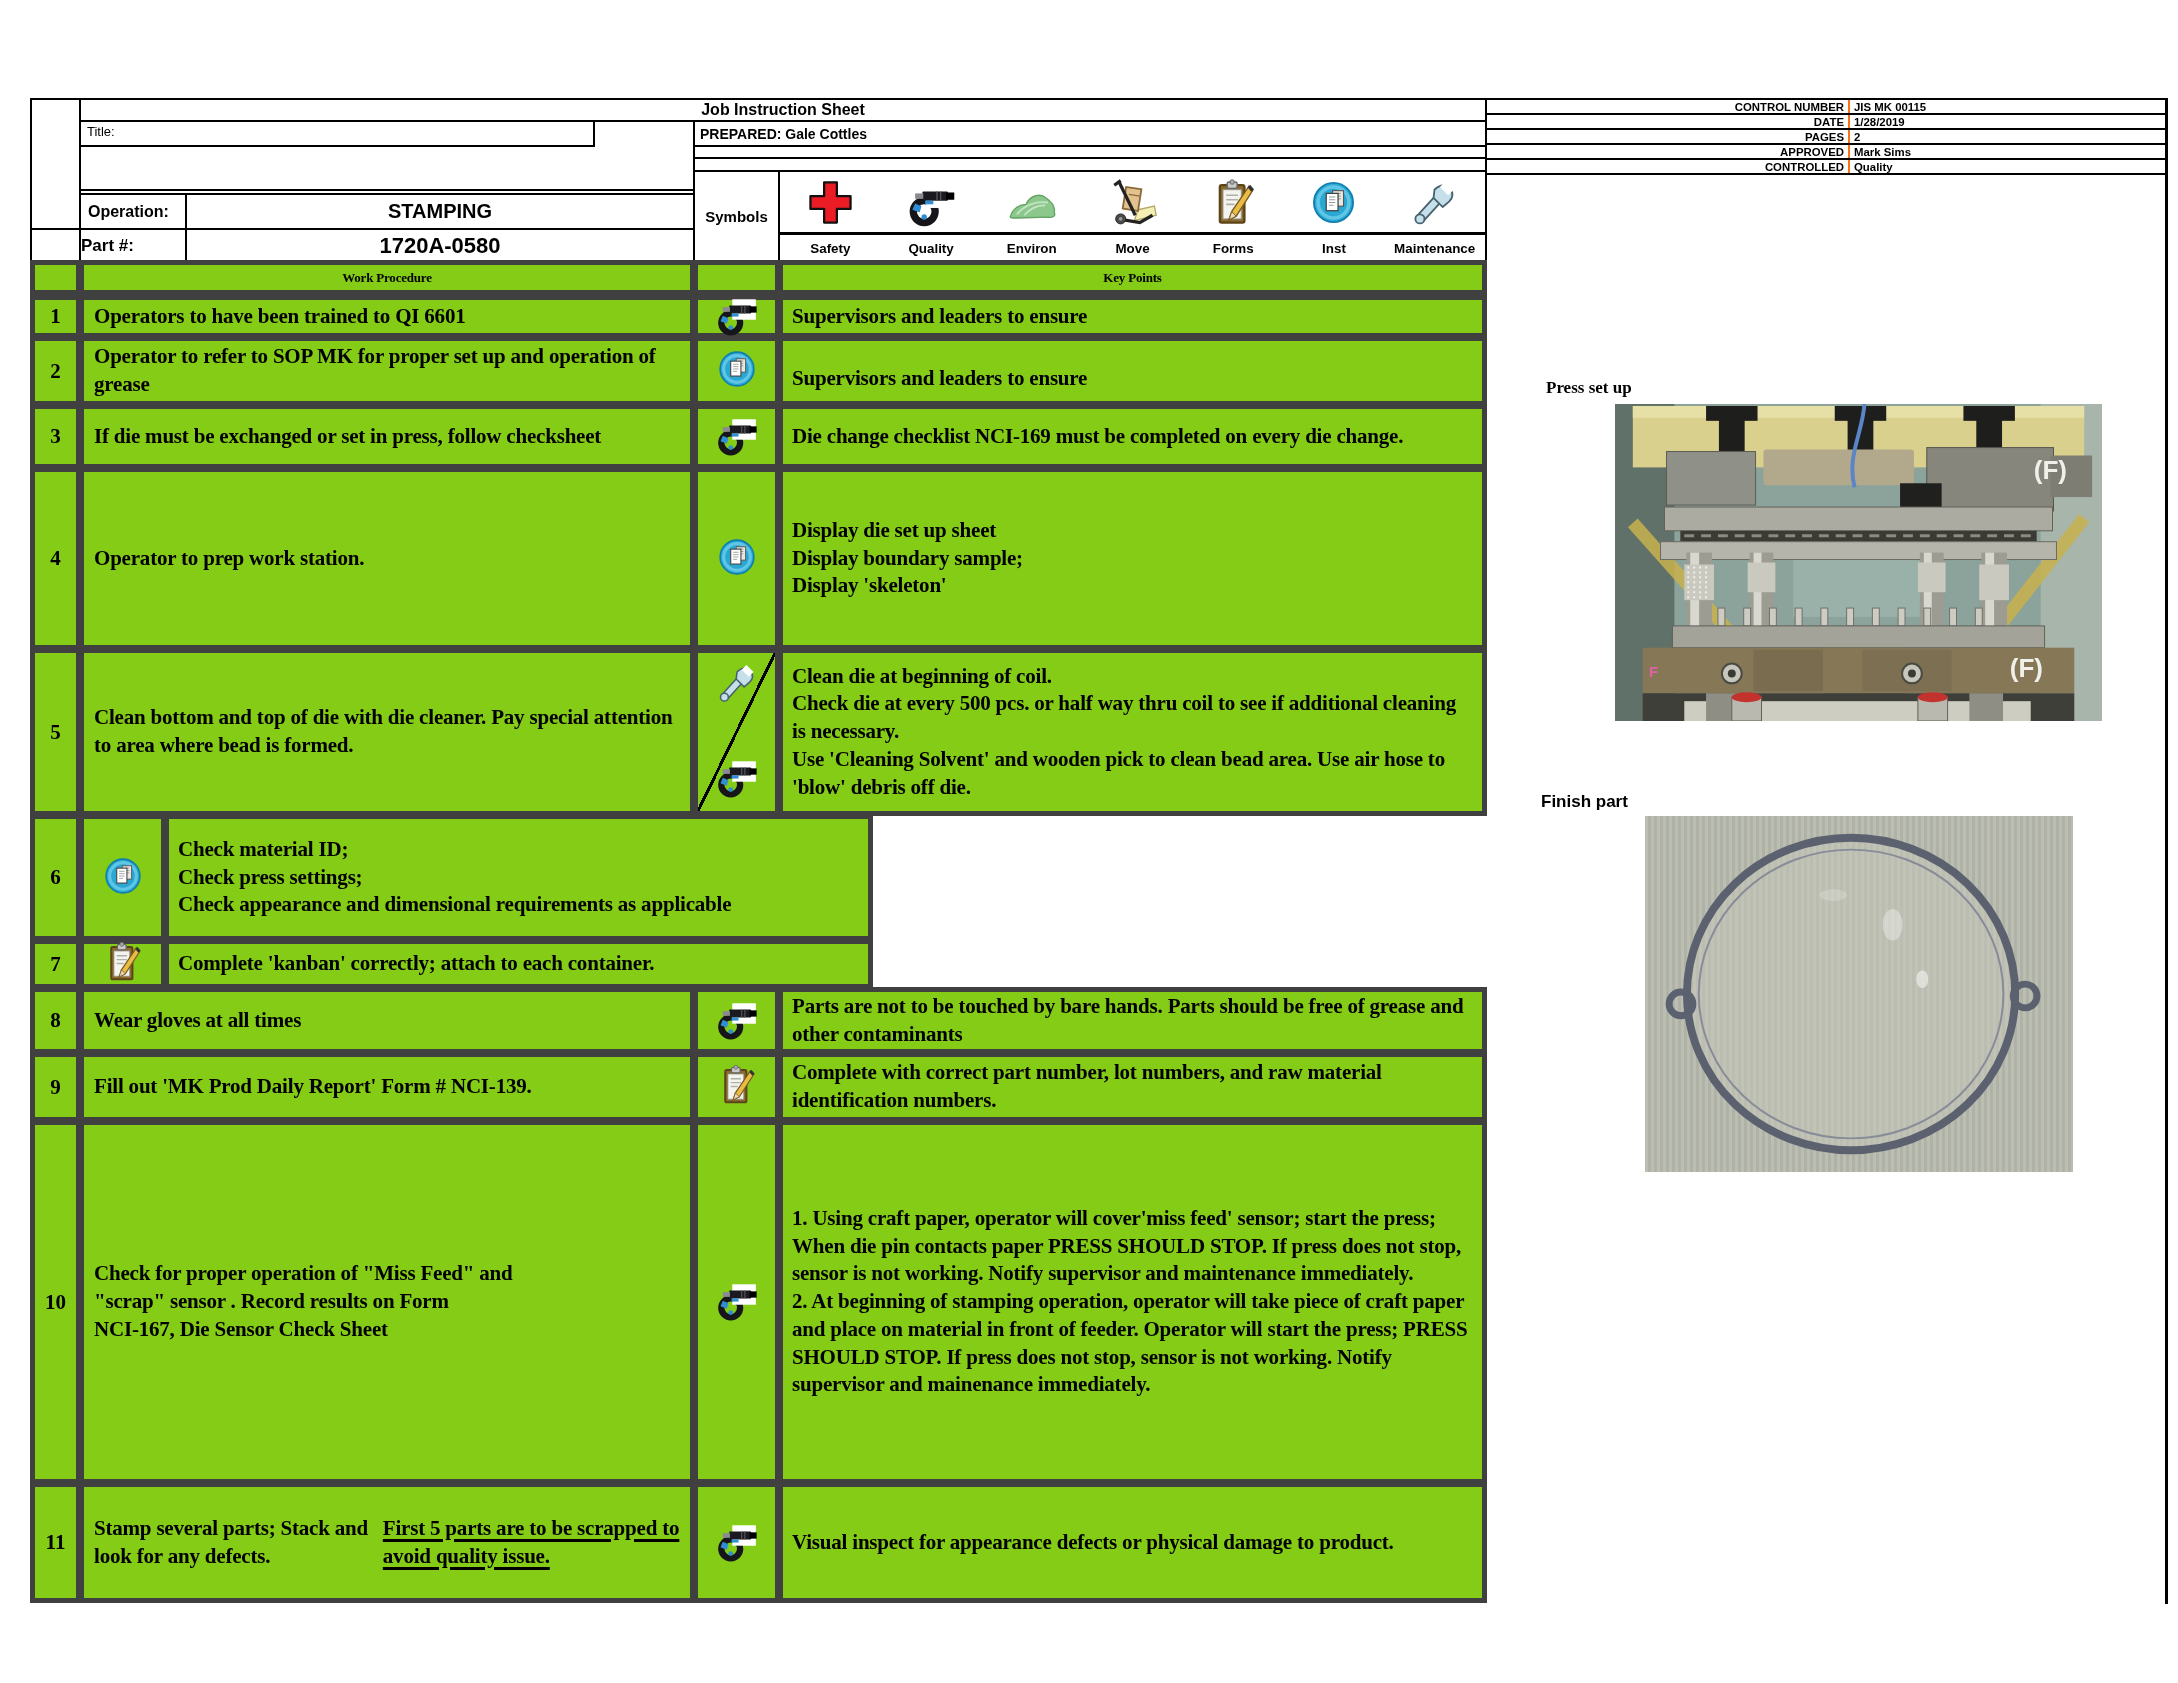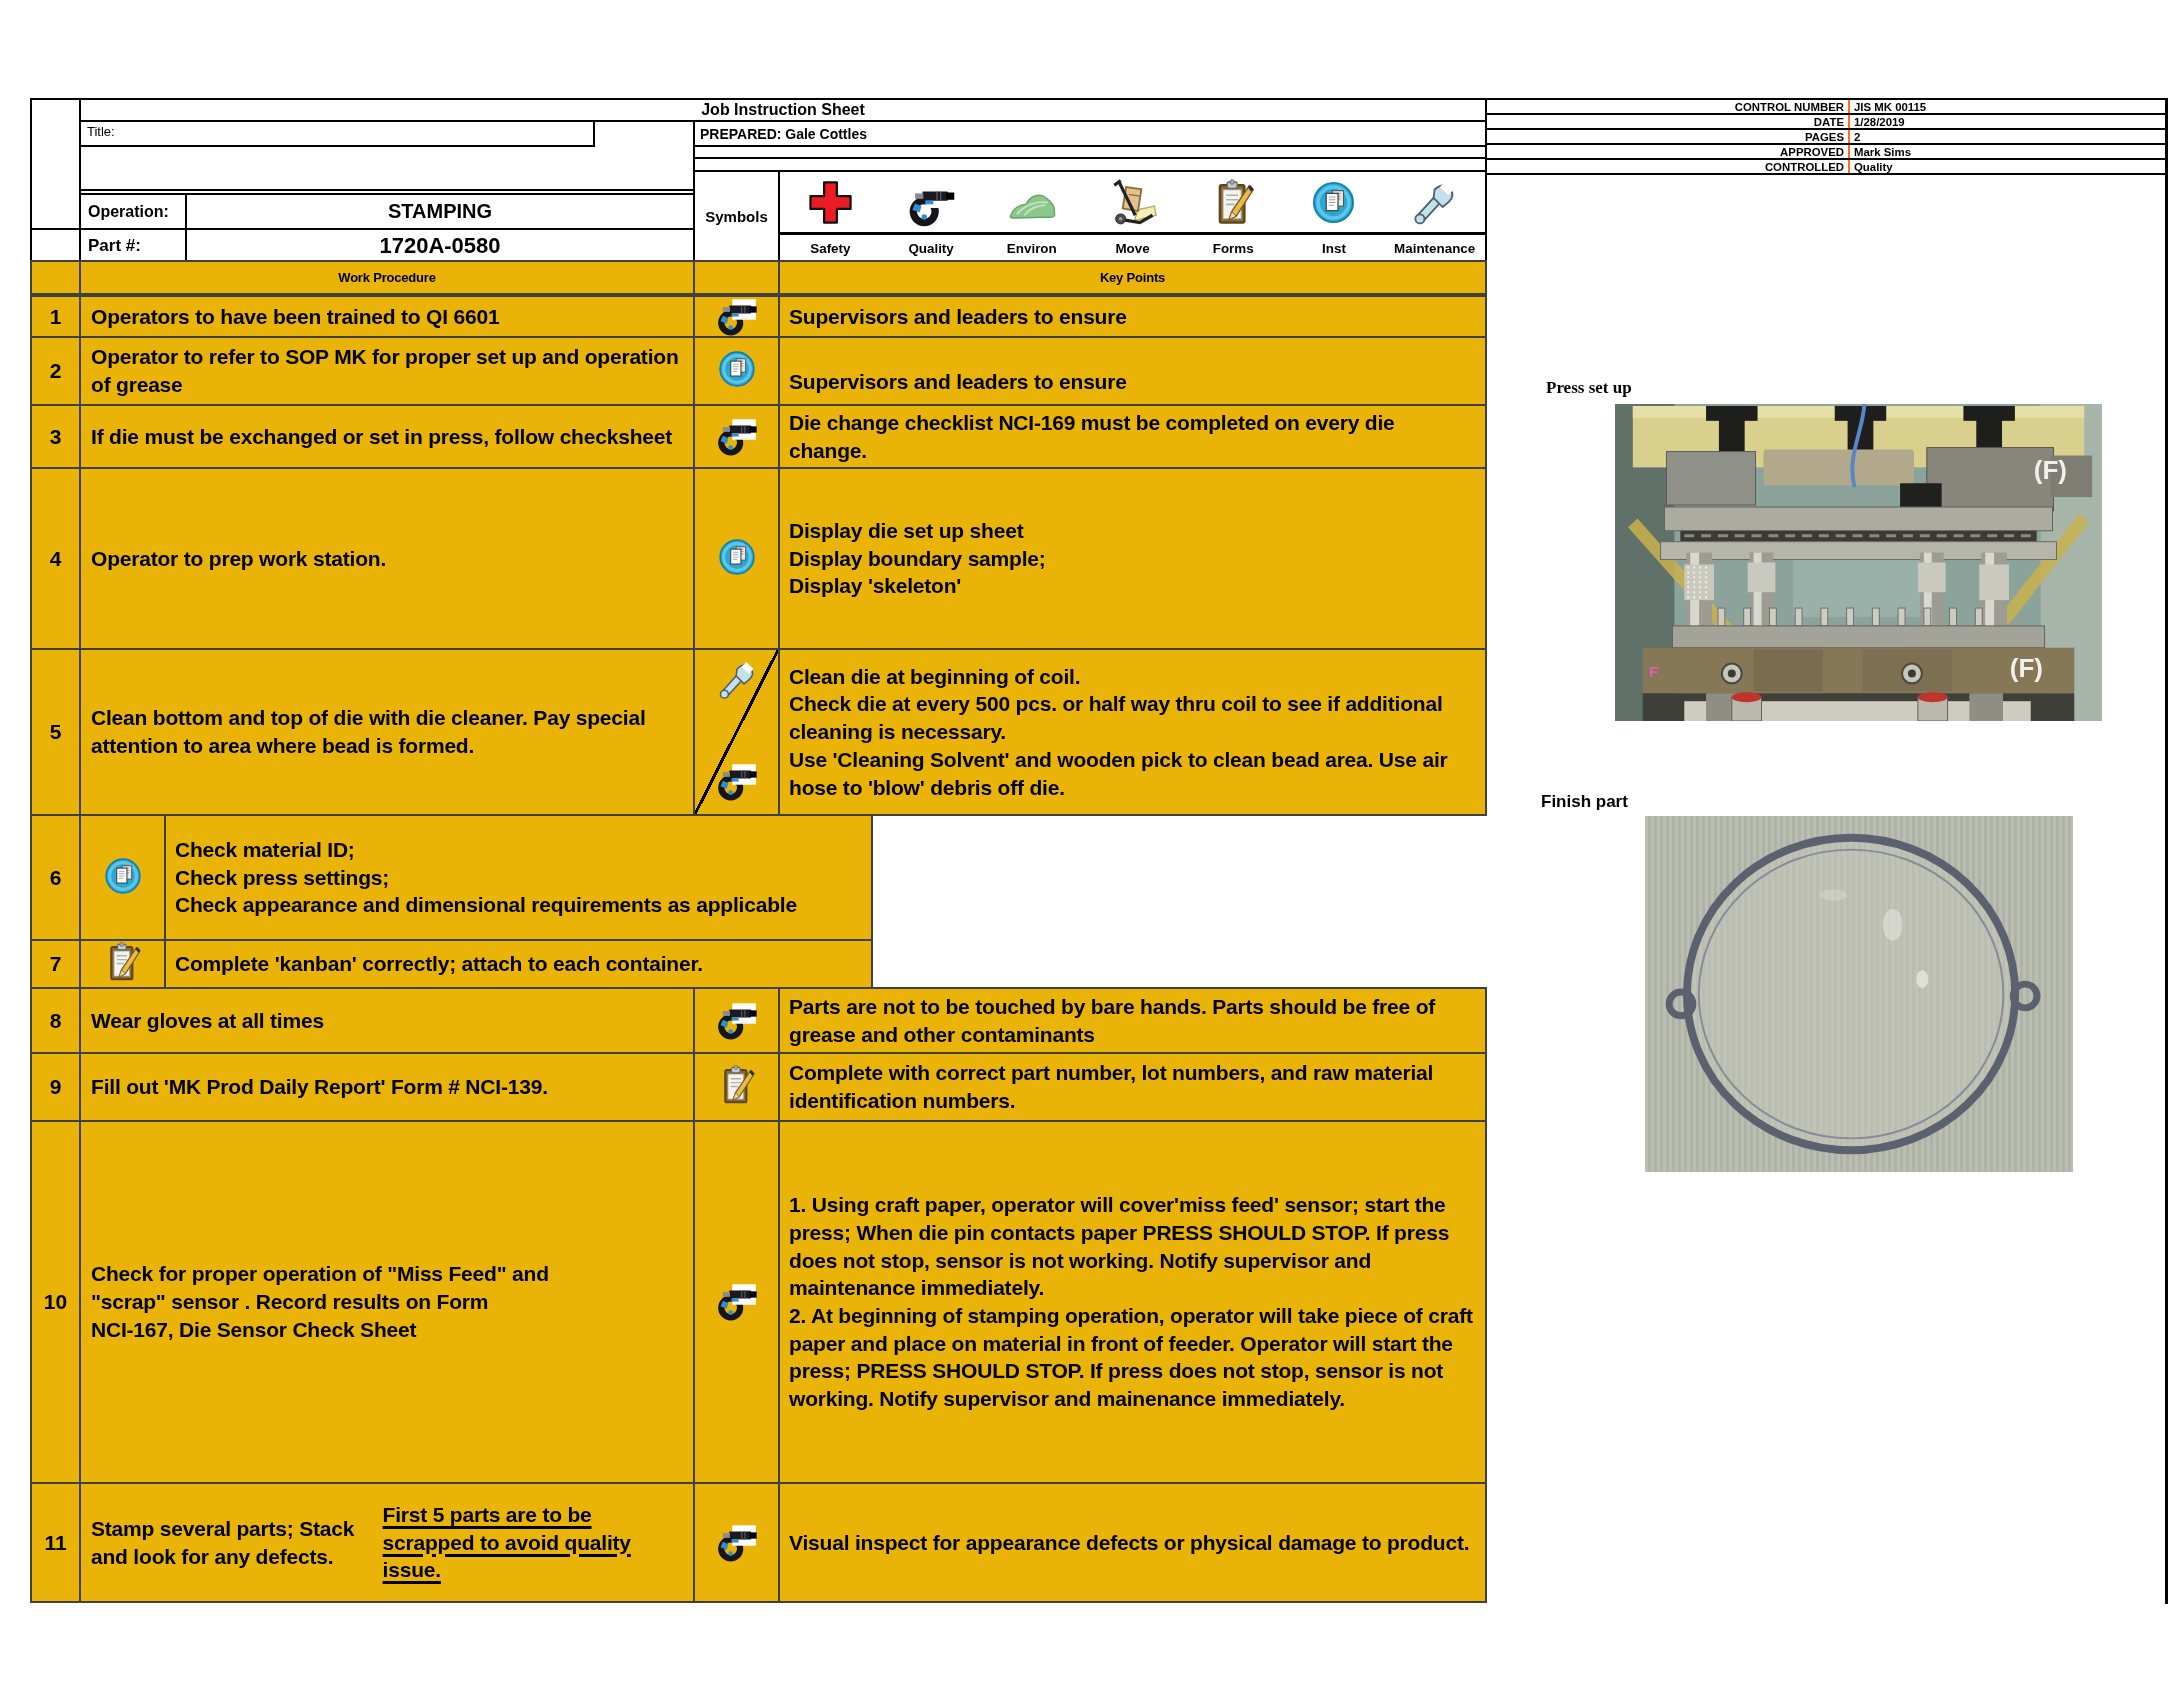"Part #:" .partlab { padding-left: 7px -> none }
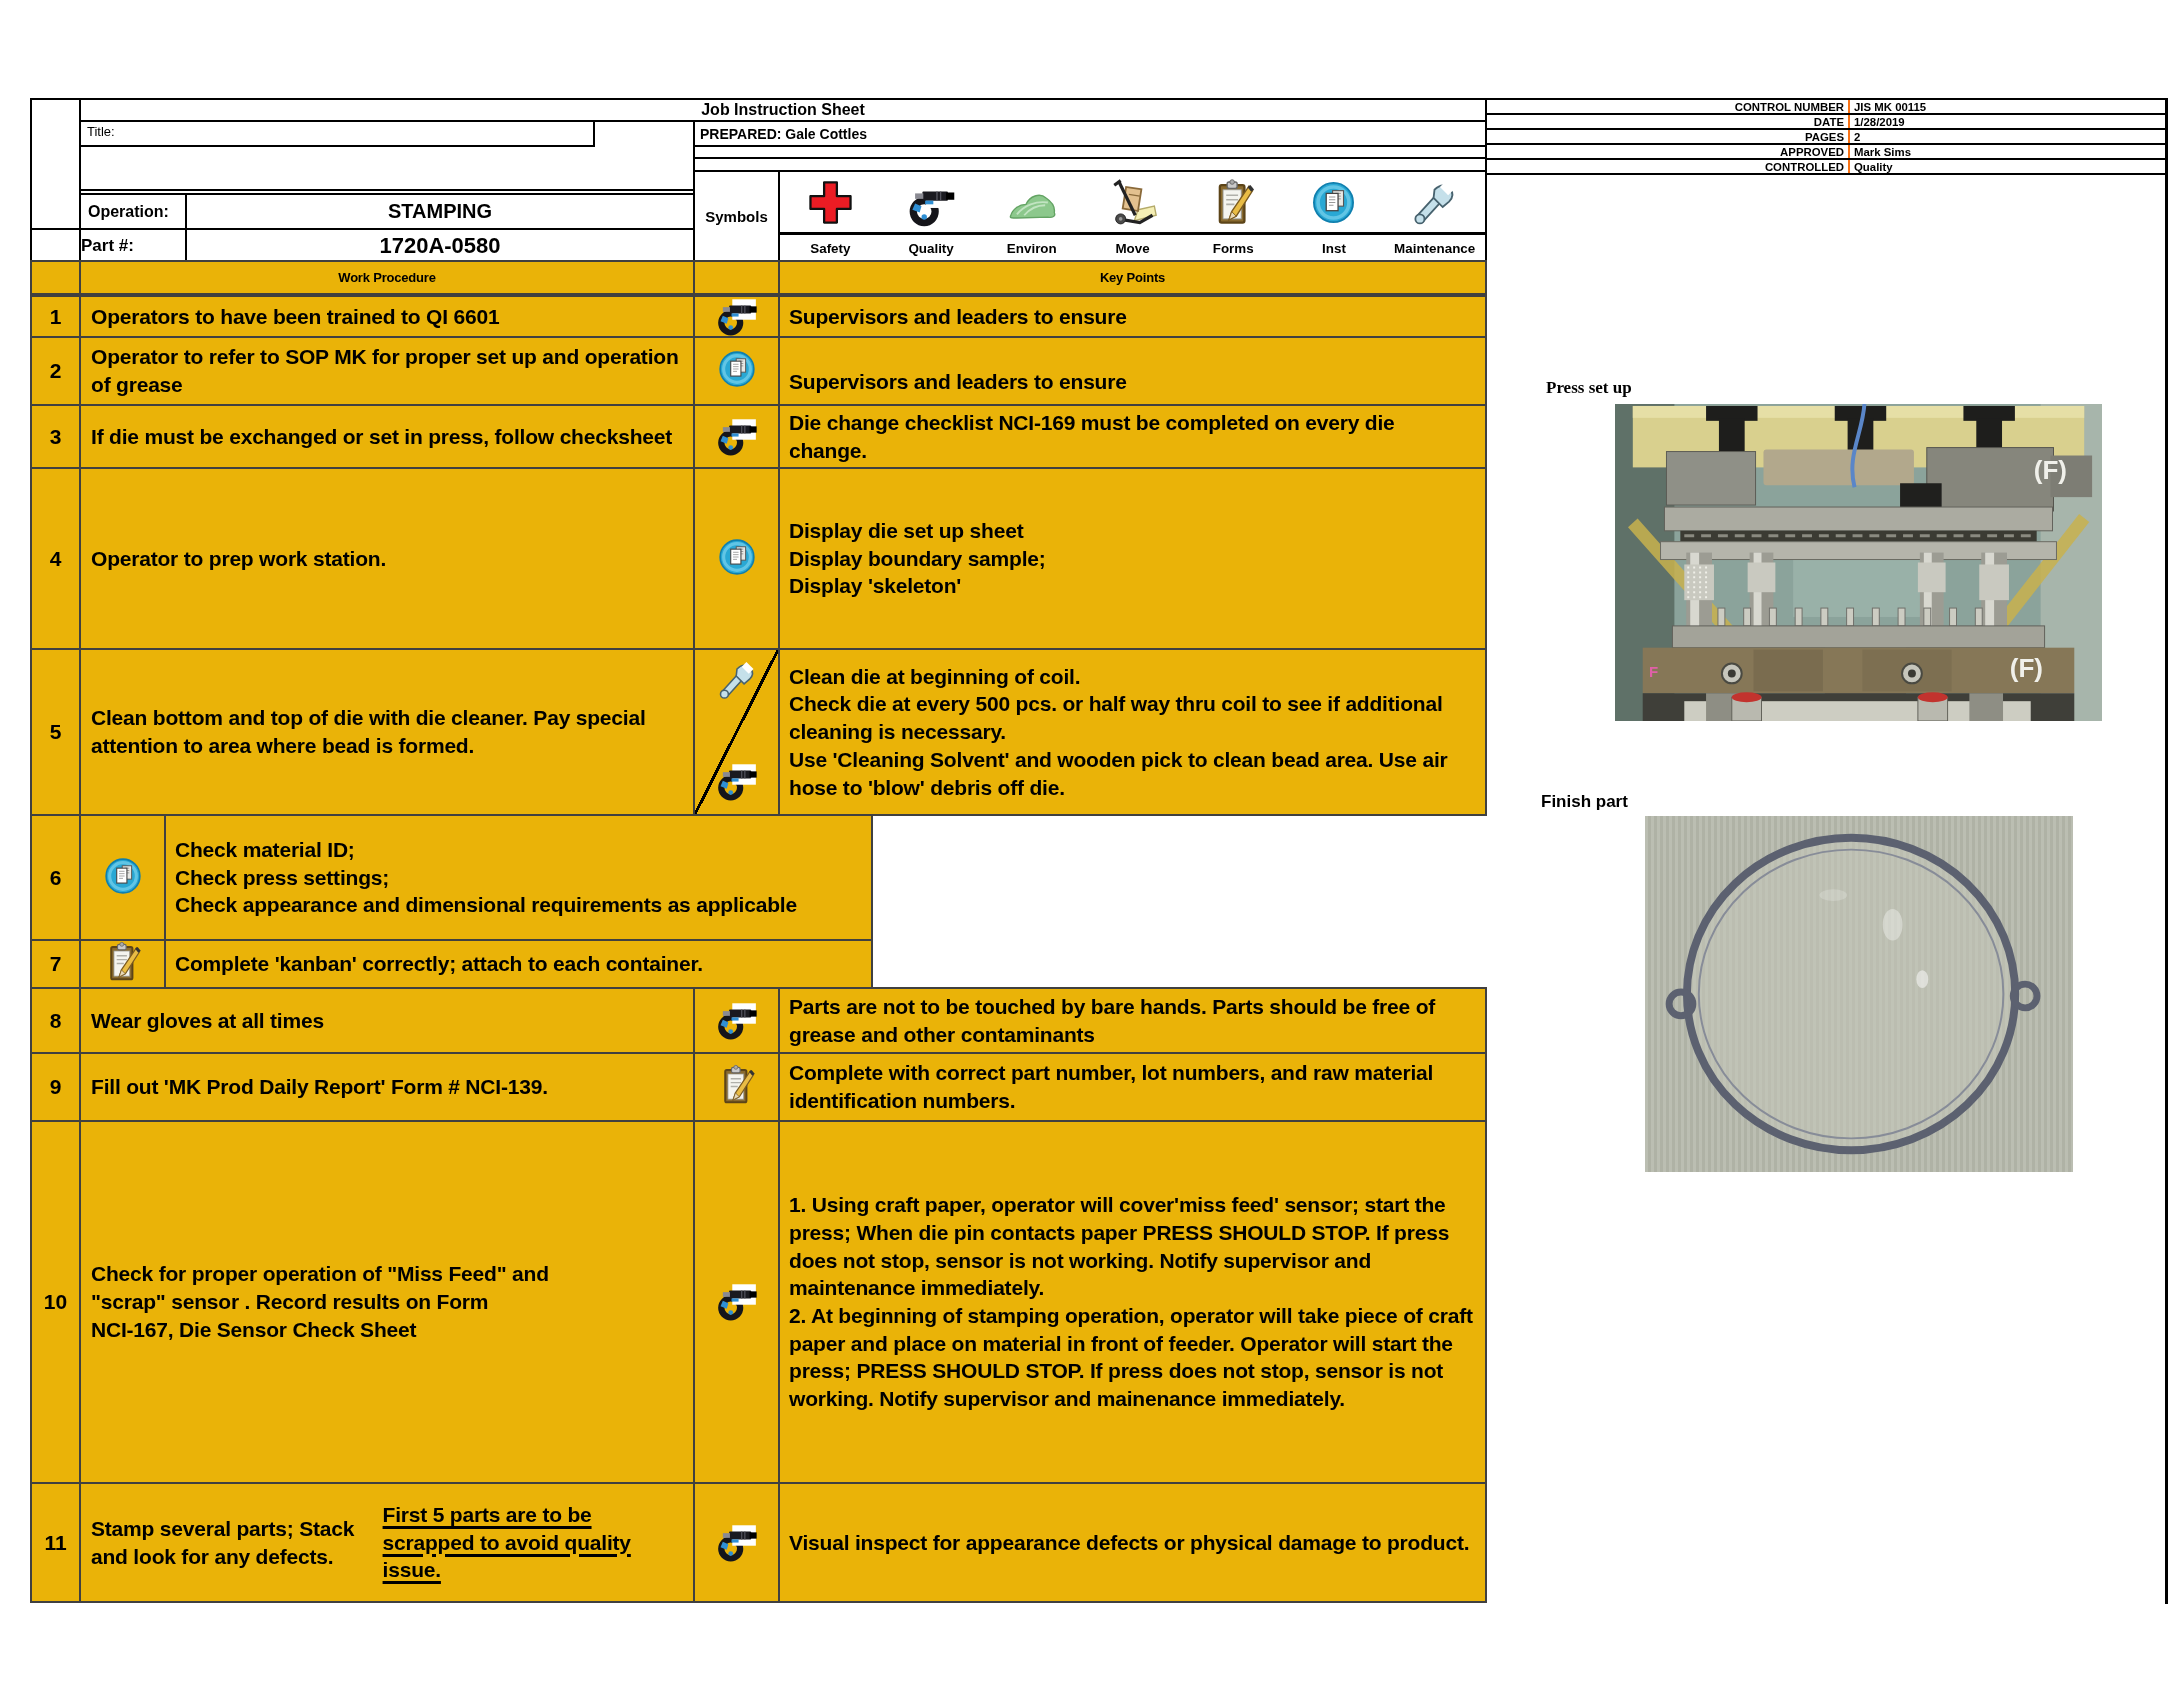"Work Procedure" .trow>div { background: #eab308 -> #84cc16; border: 2px solid #404040 -> 5px solid #404040; font-family: none -> Liberation Serif, serif }
